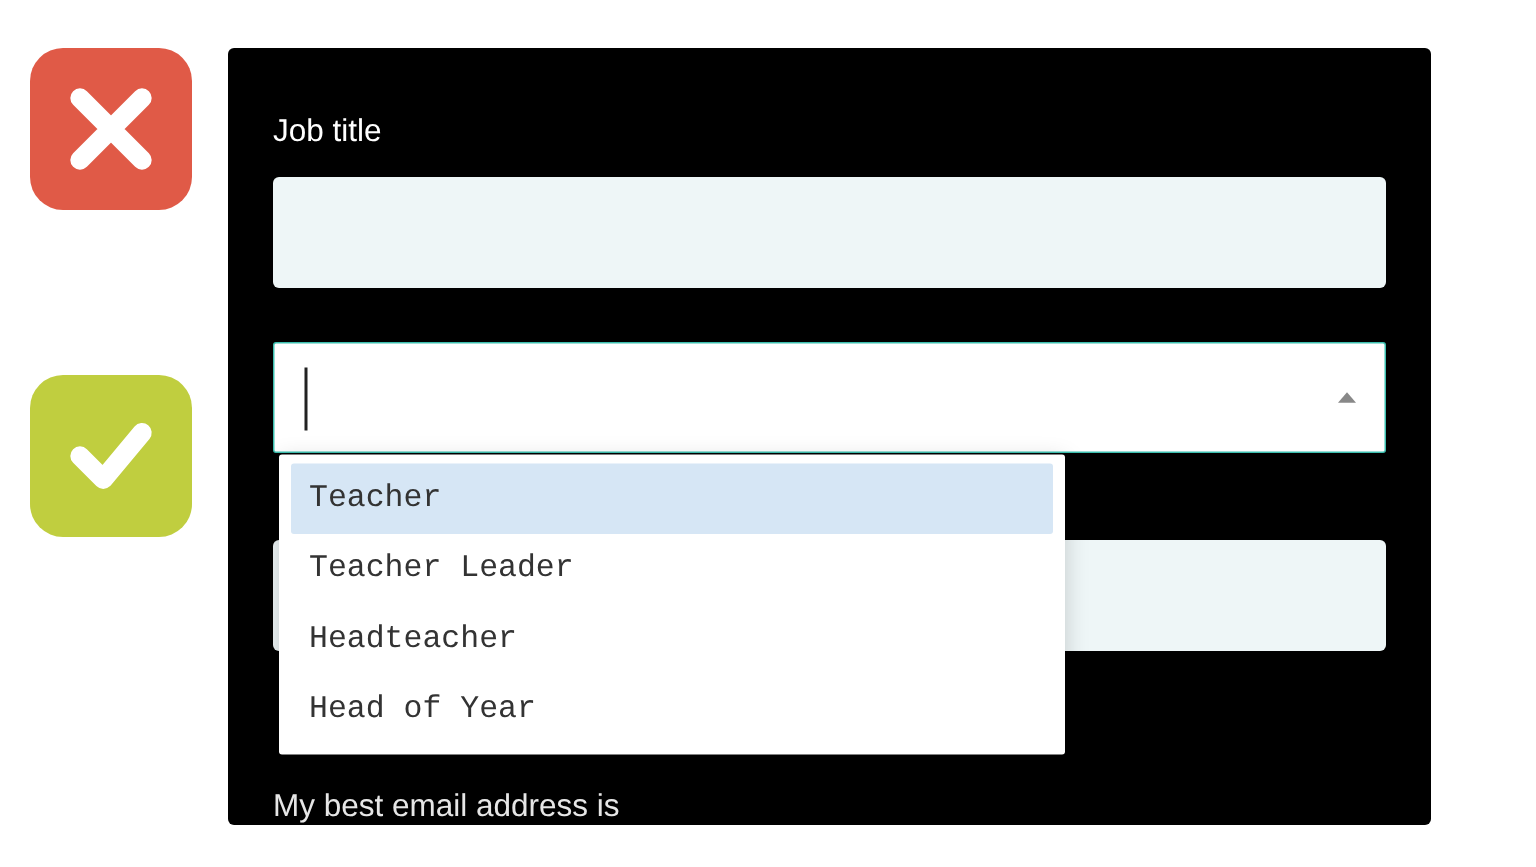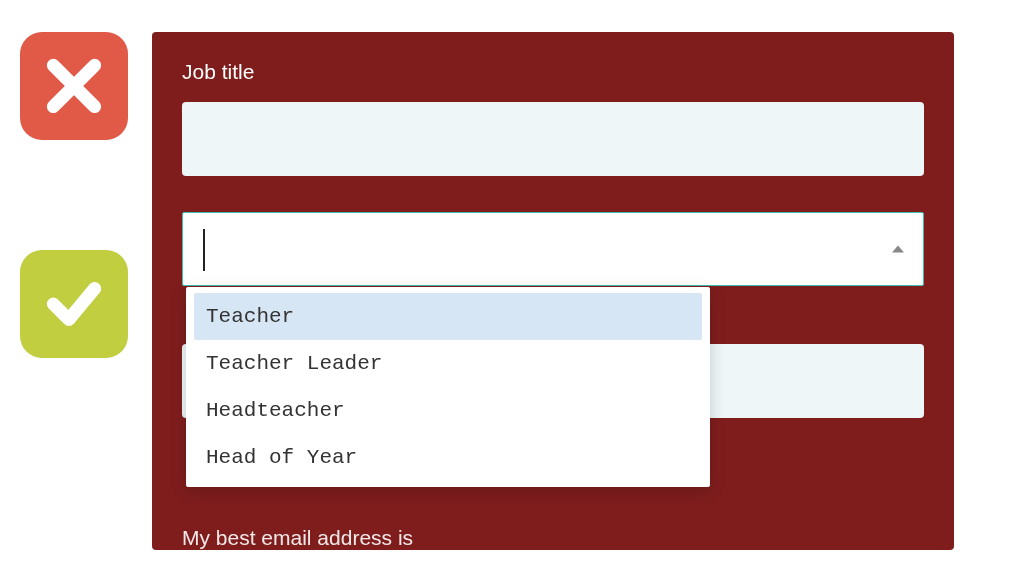"Job title" .form-panel { background: #7f1d1d -> #000000; padding: 28px 30px -> 44px 30px }
